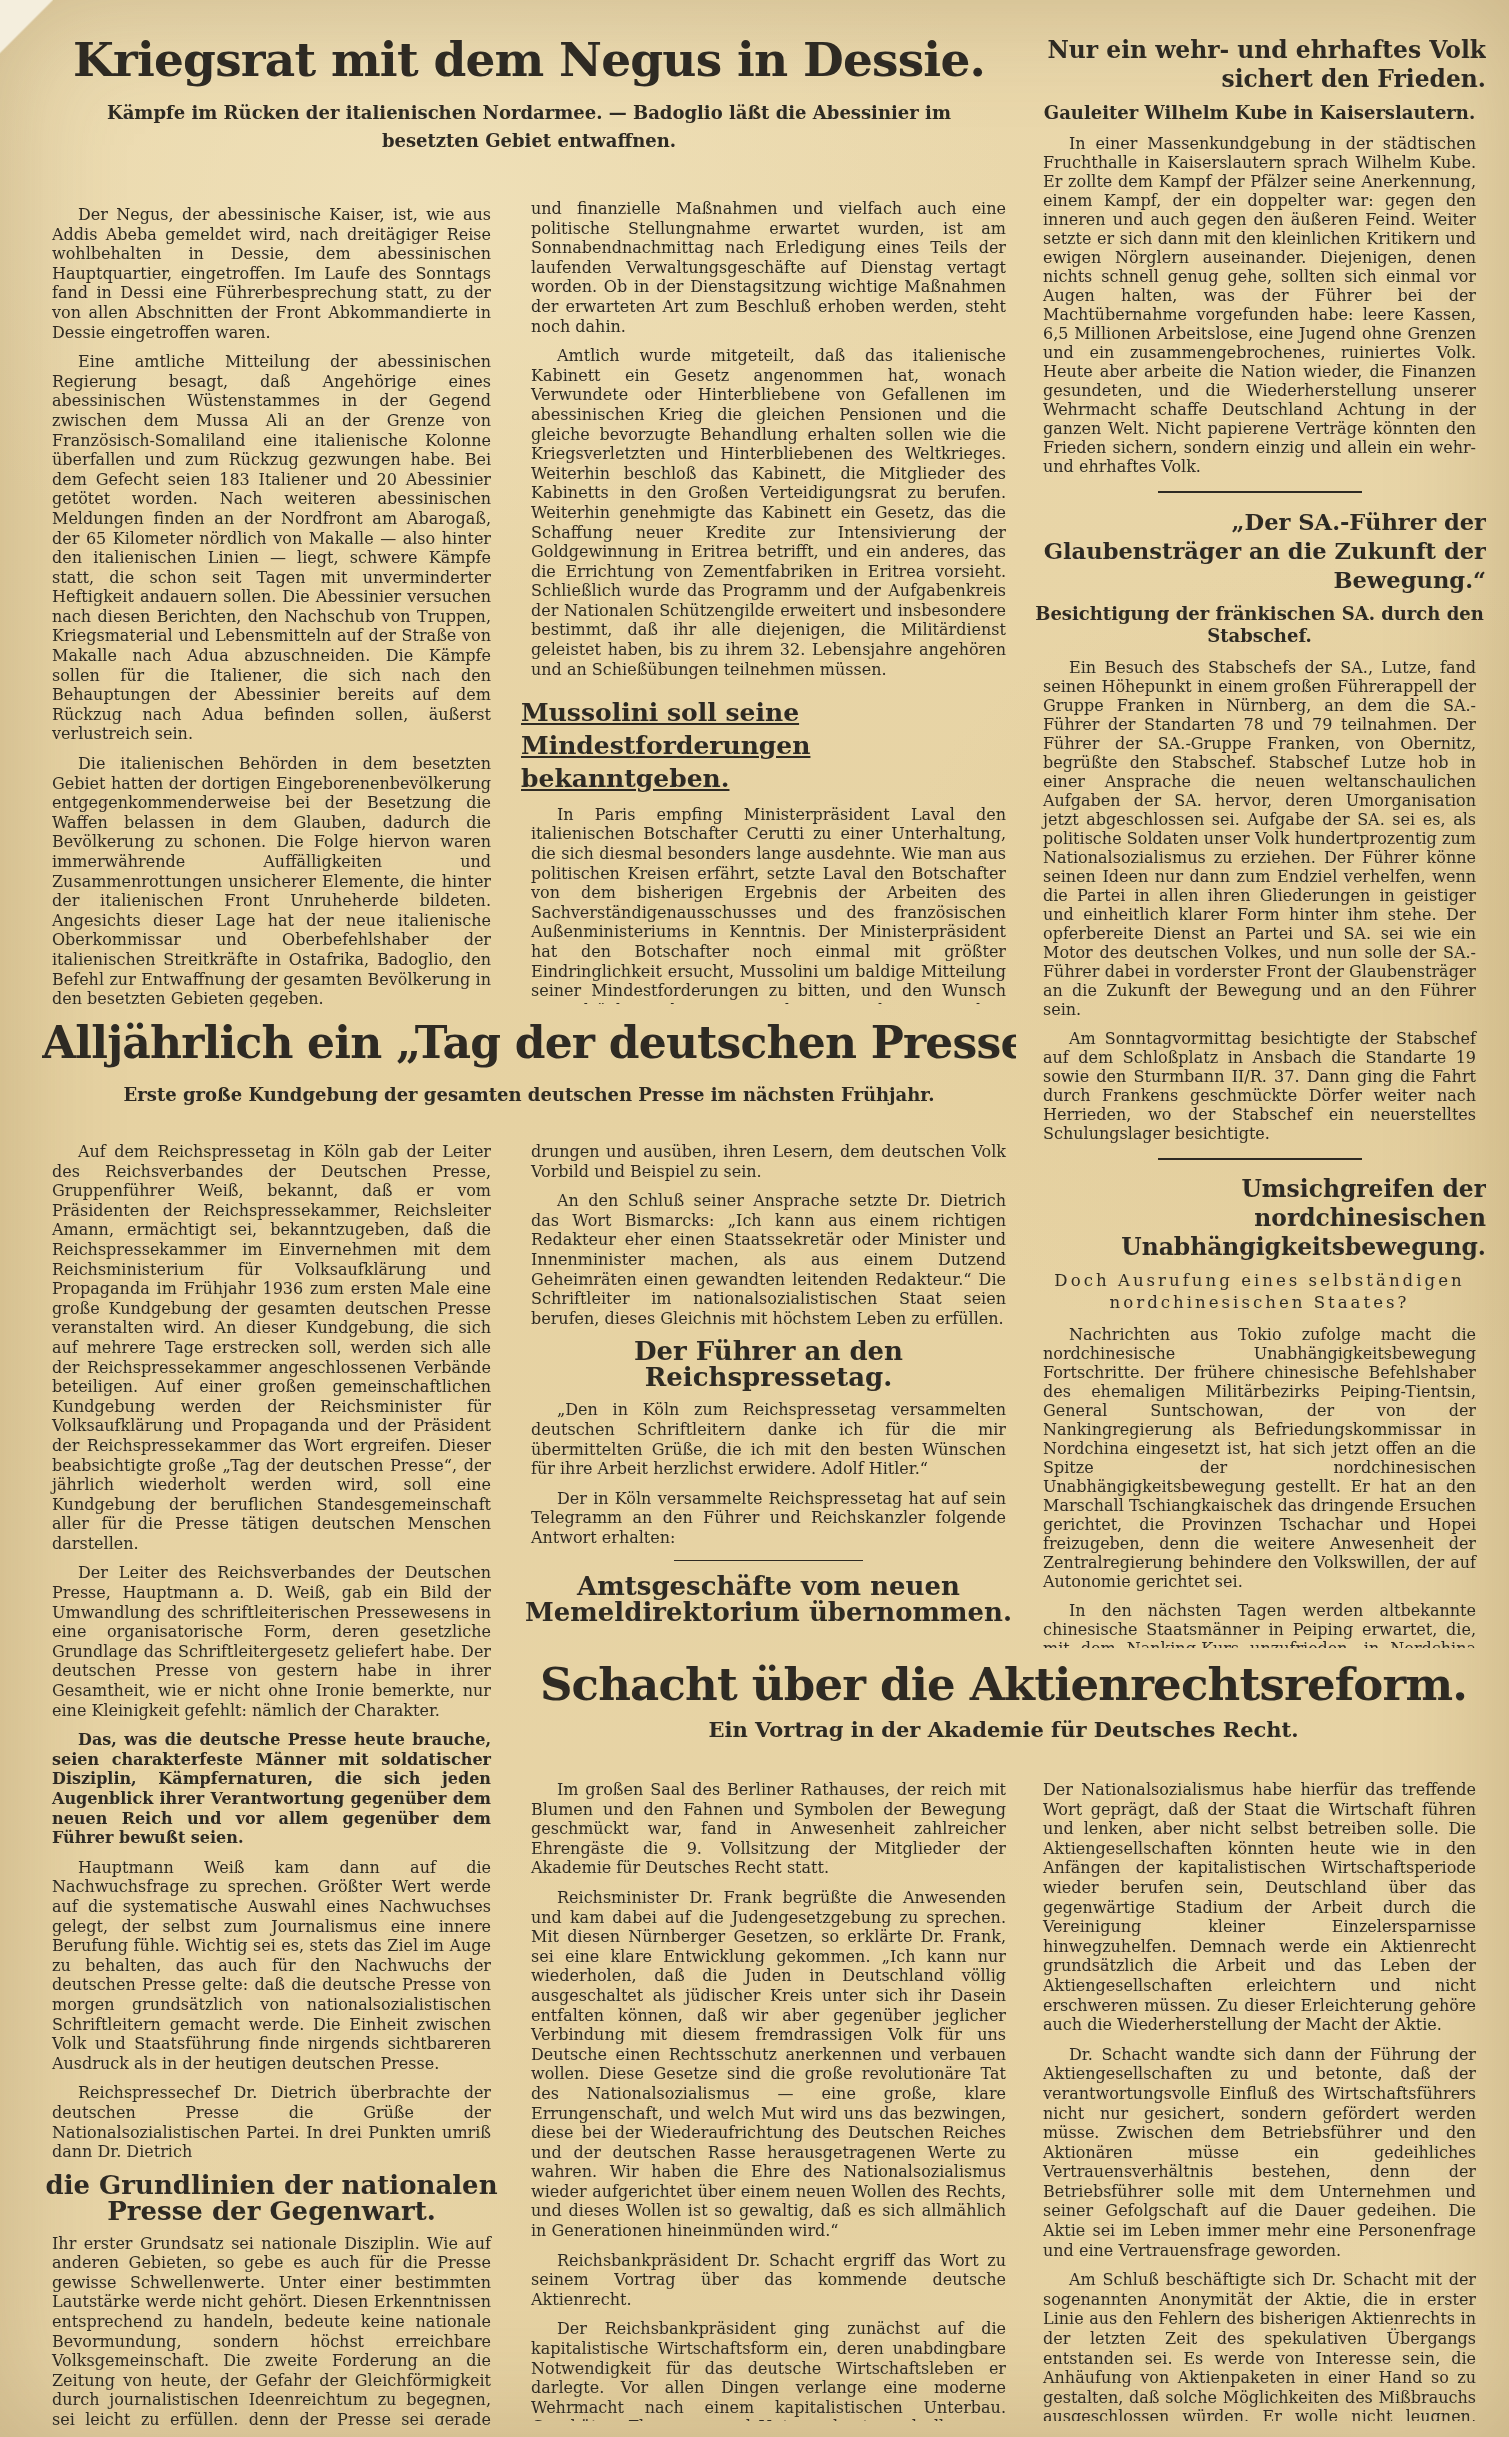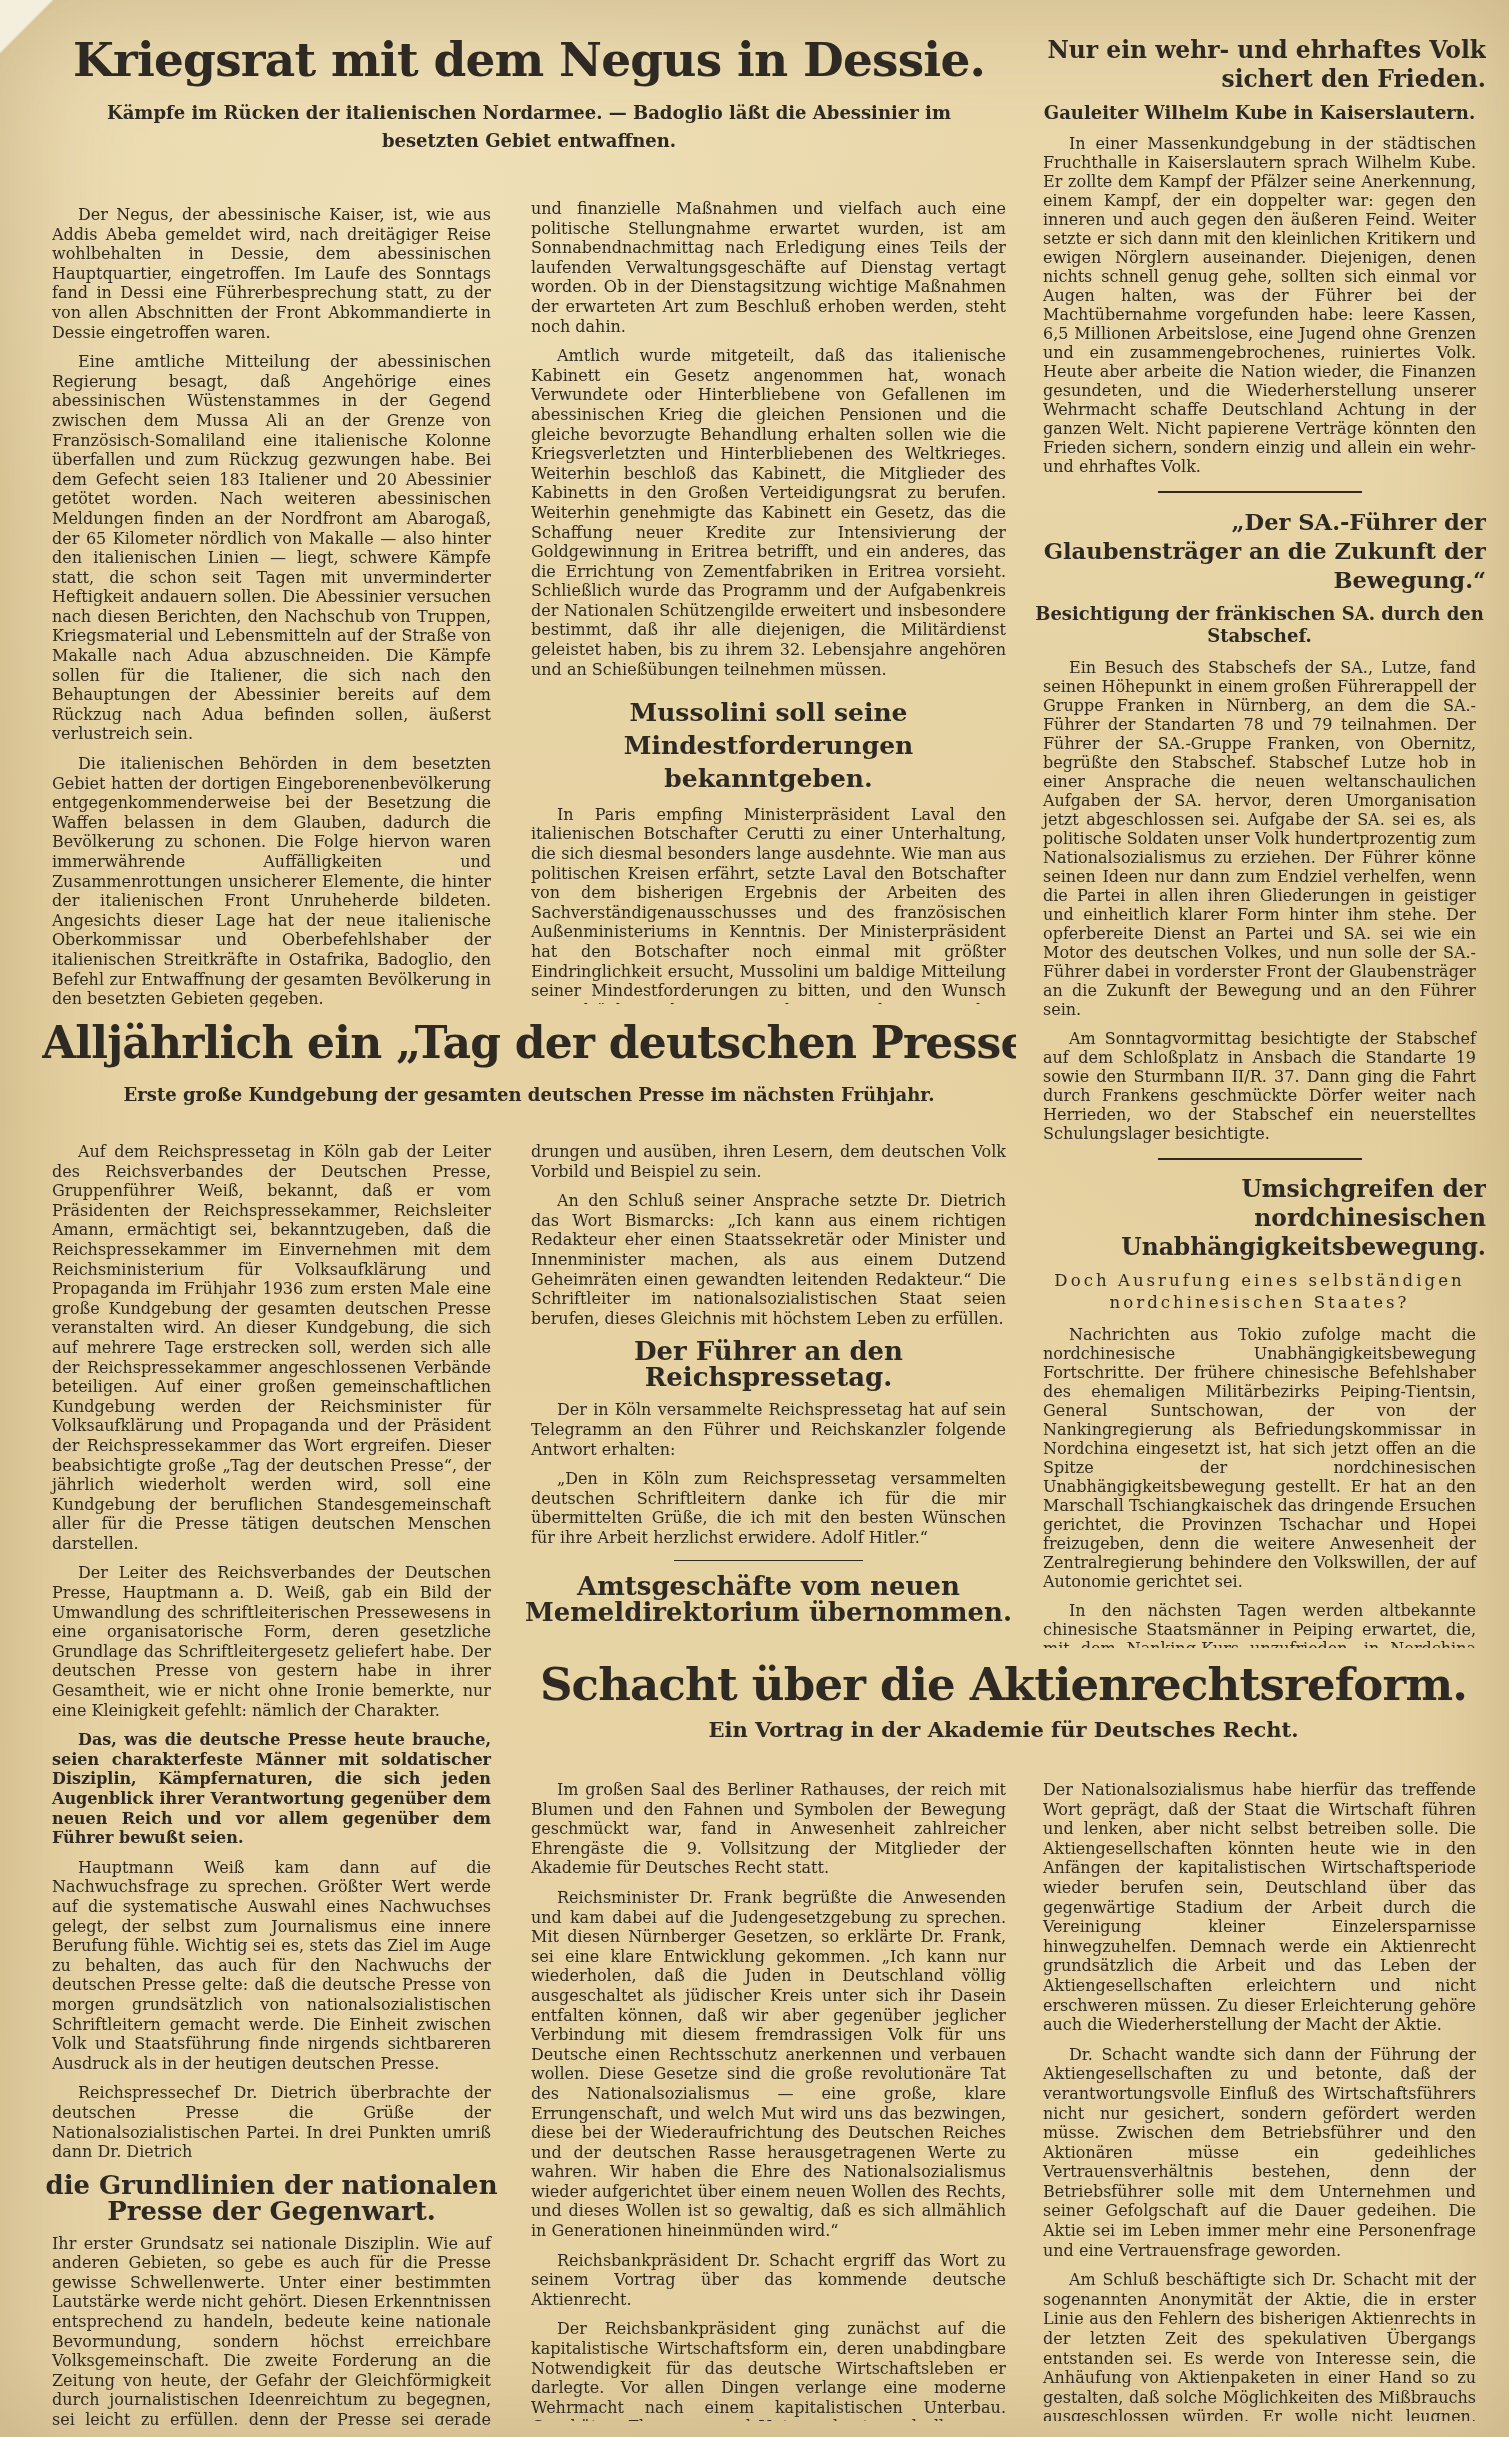"Mussolini soll seine Mindestforderungen" .h-mid { text-align: center -> none; text-decoration: none -> underline }
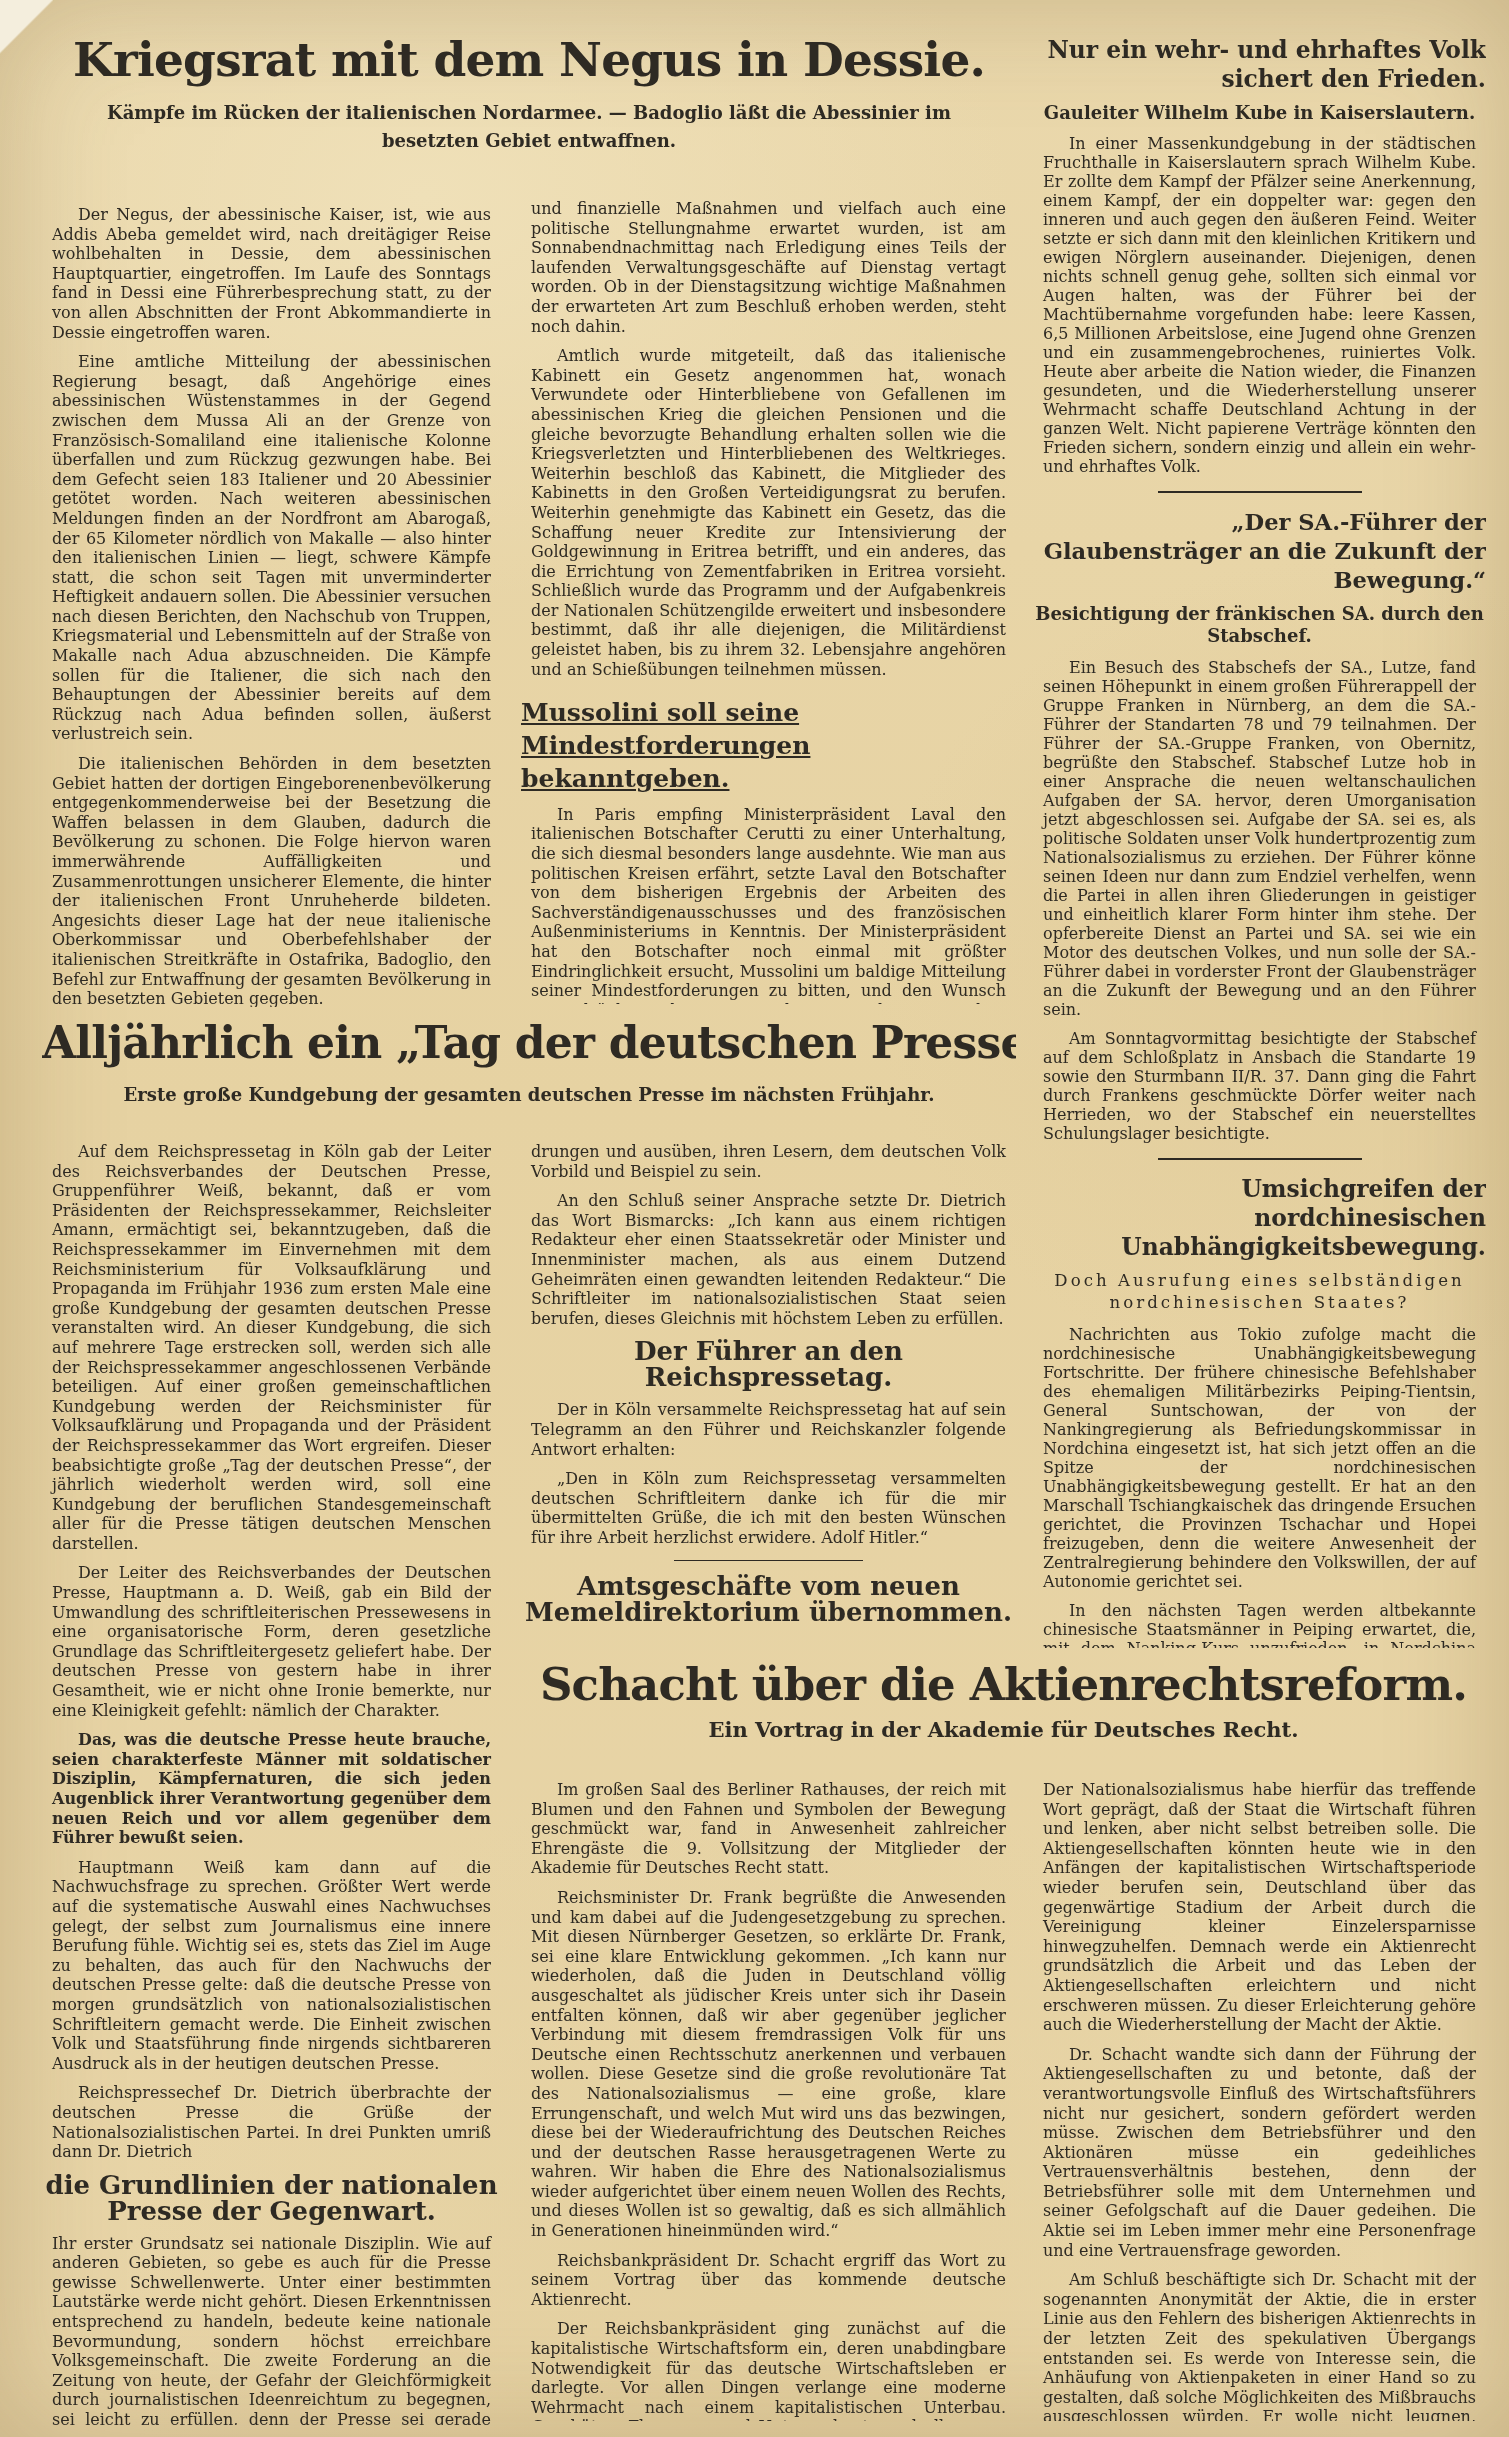"Der in Köln versammelte Reichspressetag" p { order: before "„Den in Köln zum Reichspressetag" -> after "„Den in Köln zum Reichspressetag" }
